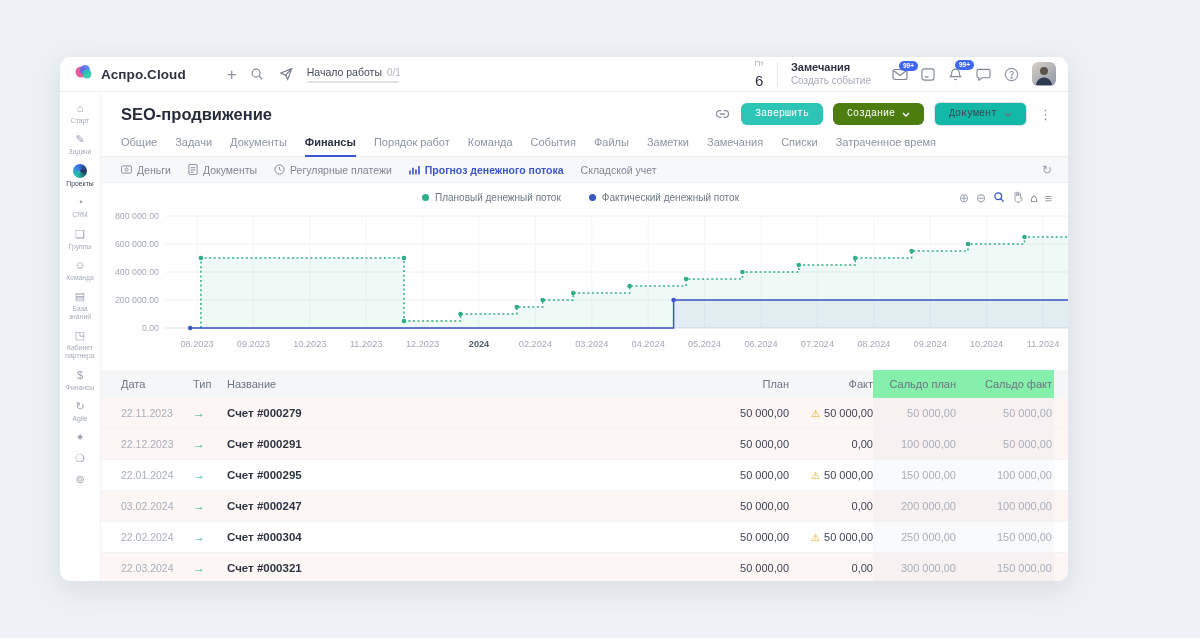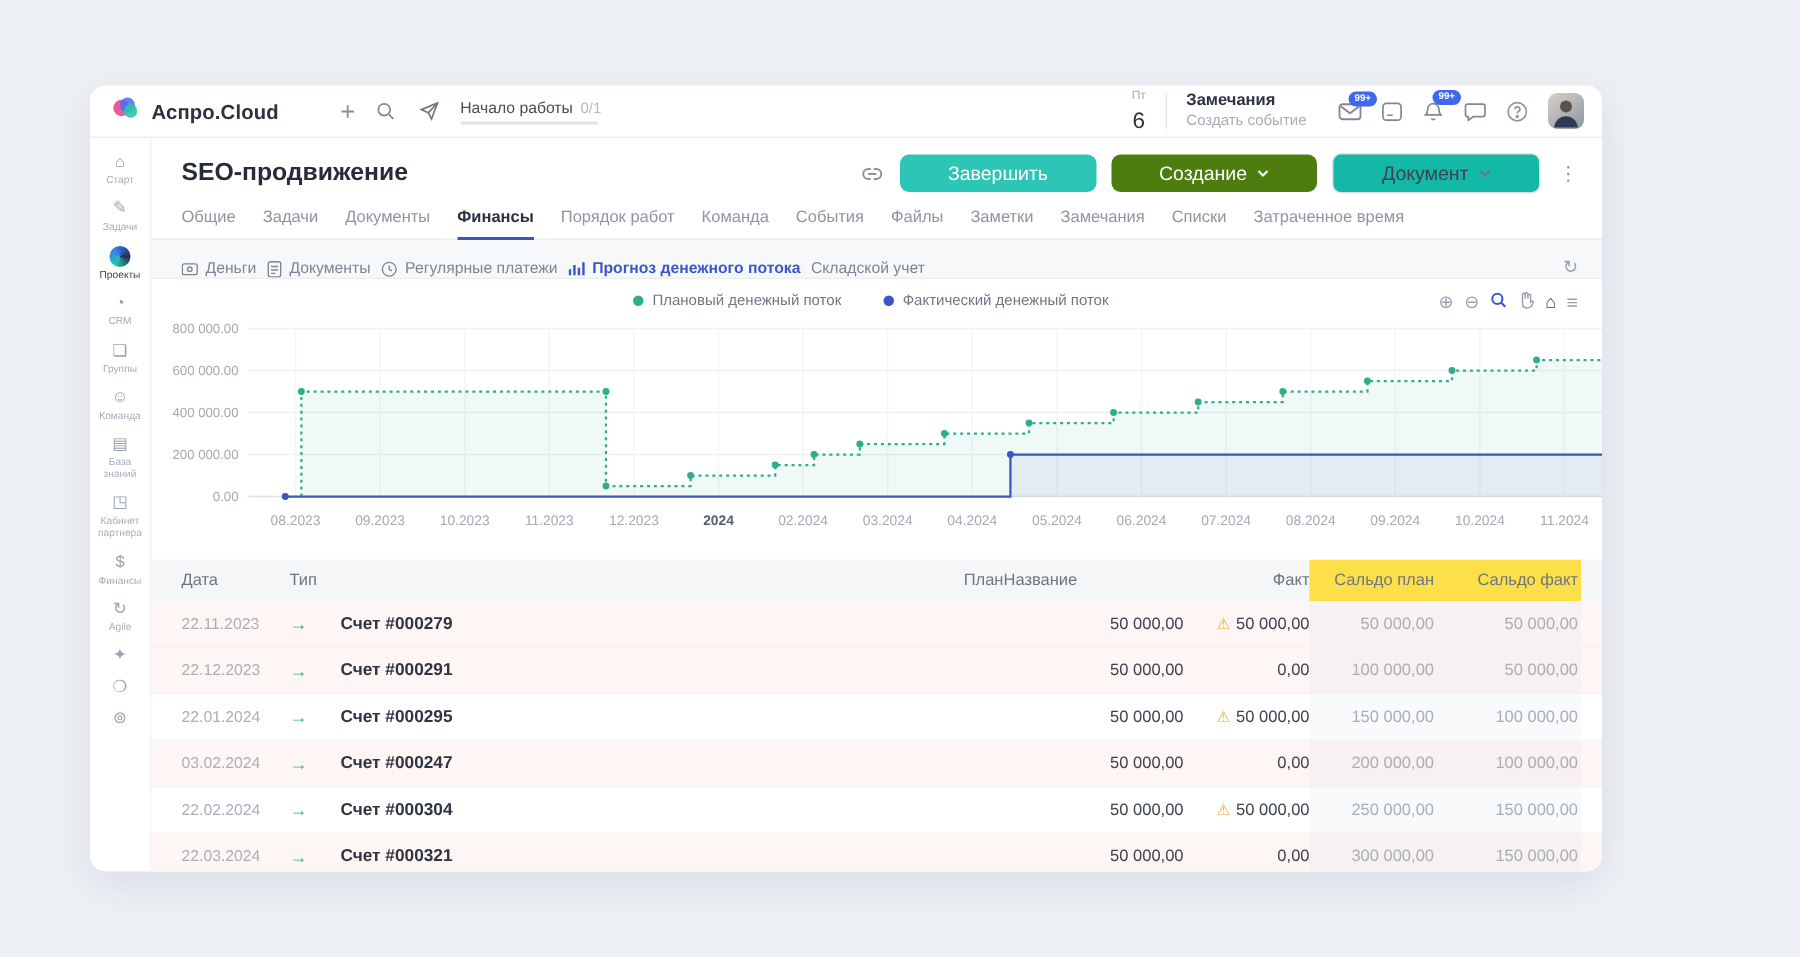"Завершить" .btn { font-family: Liberation Sans, sans-serif -> Liberation Mono, monospace; font-size: 13px -> 10px; padding: 6px 32px -> 6px 14px }
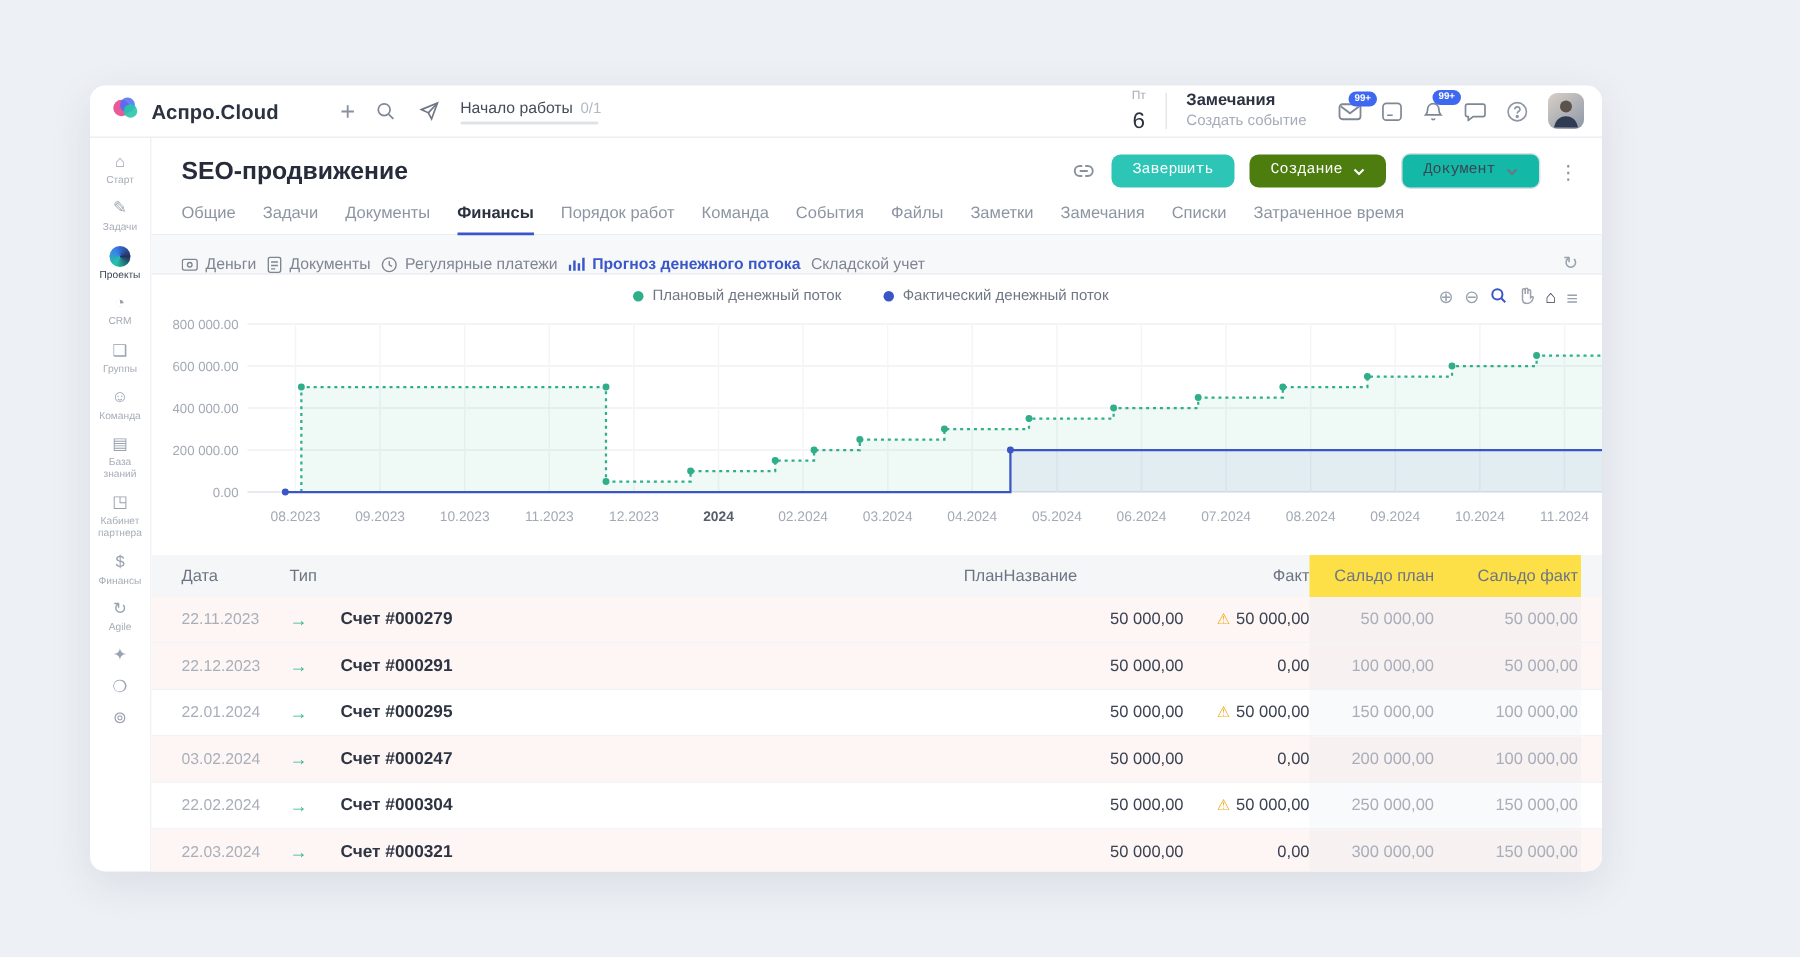"Деньги" .subbar { align-items: flex-end -> center; gap: 7px -> 17px }
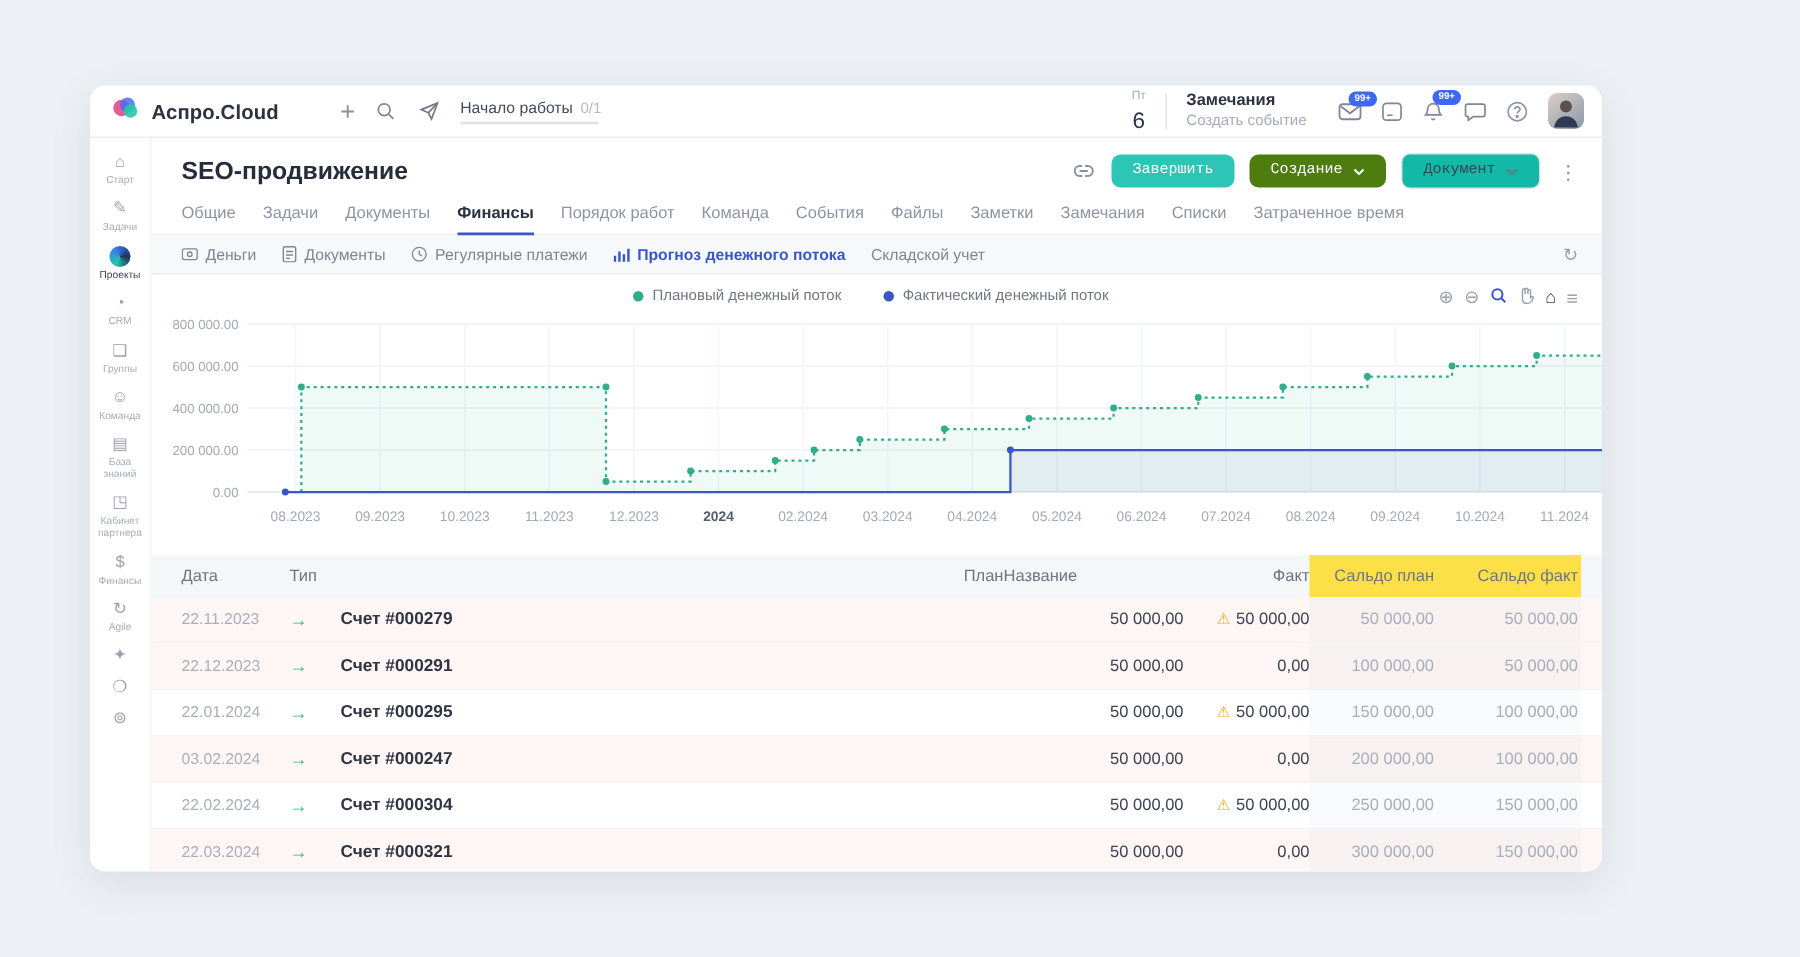"План" span.th { order: before "Название" -> after "Название" }
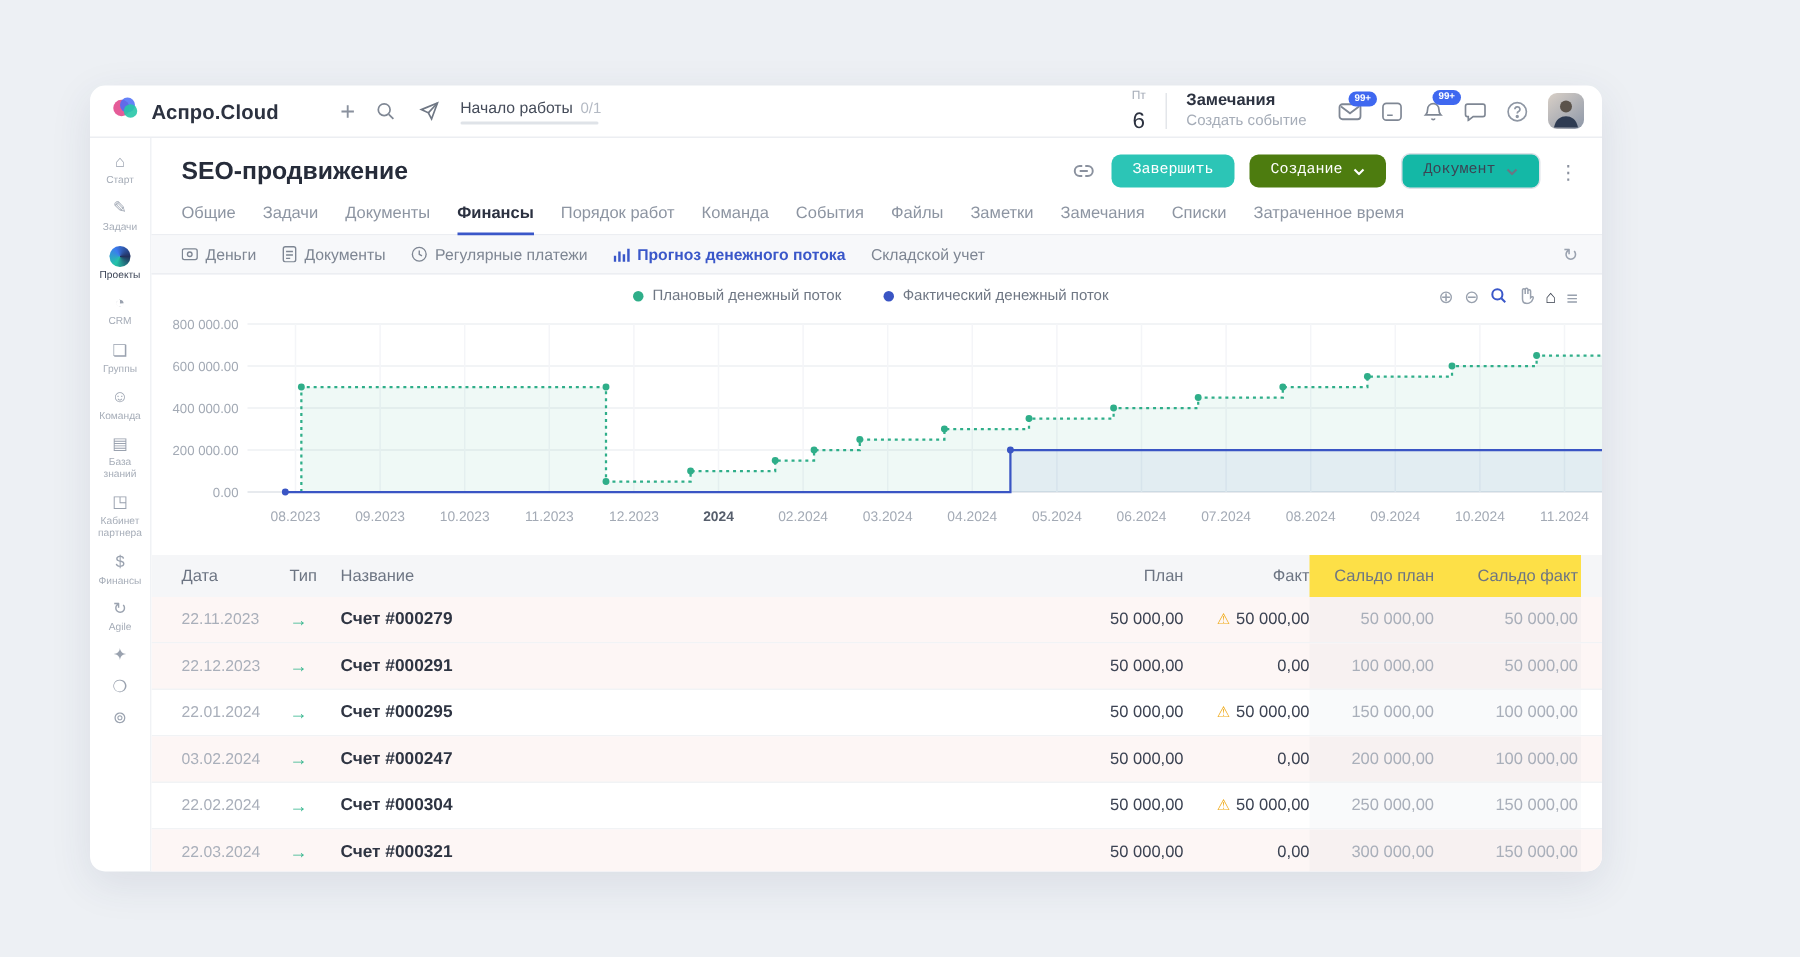"Сальдо план" .th.saldo { background: #fde047 -> #86efac }
